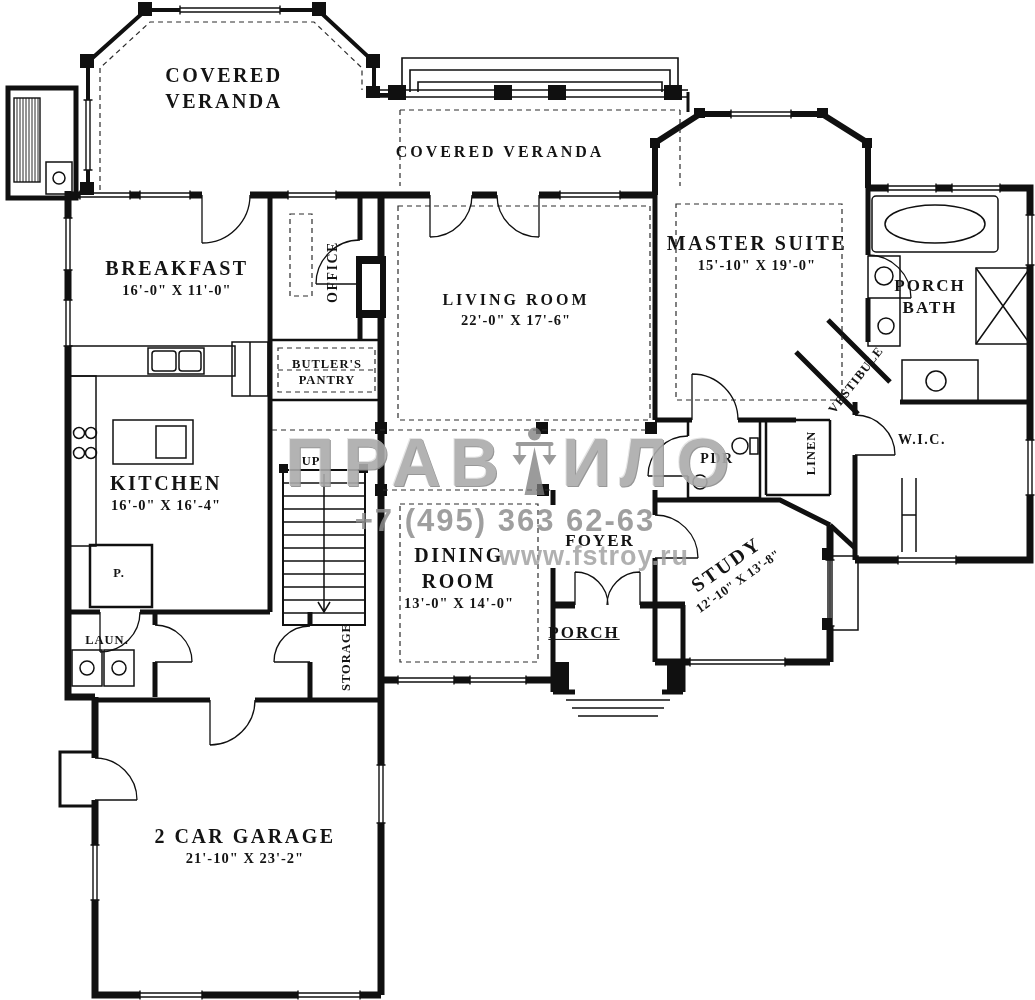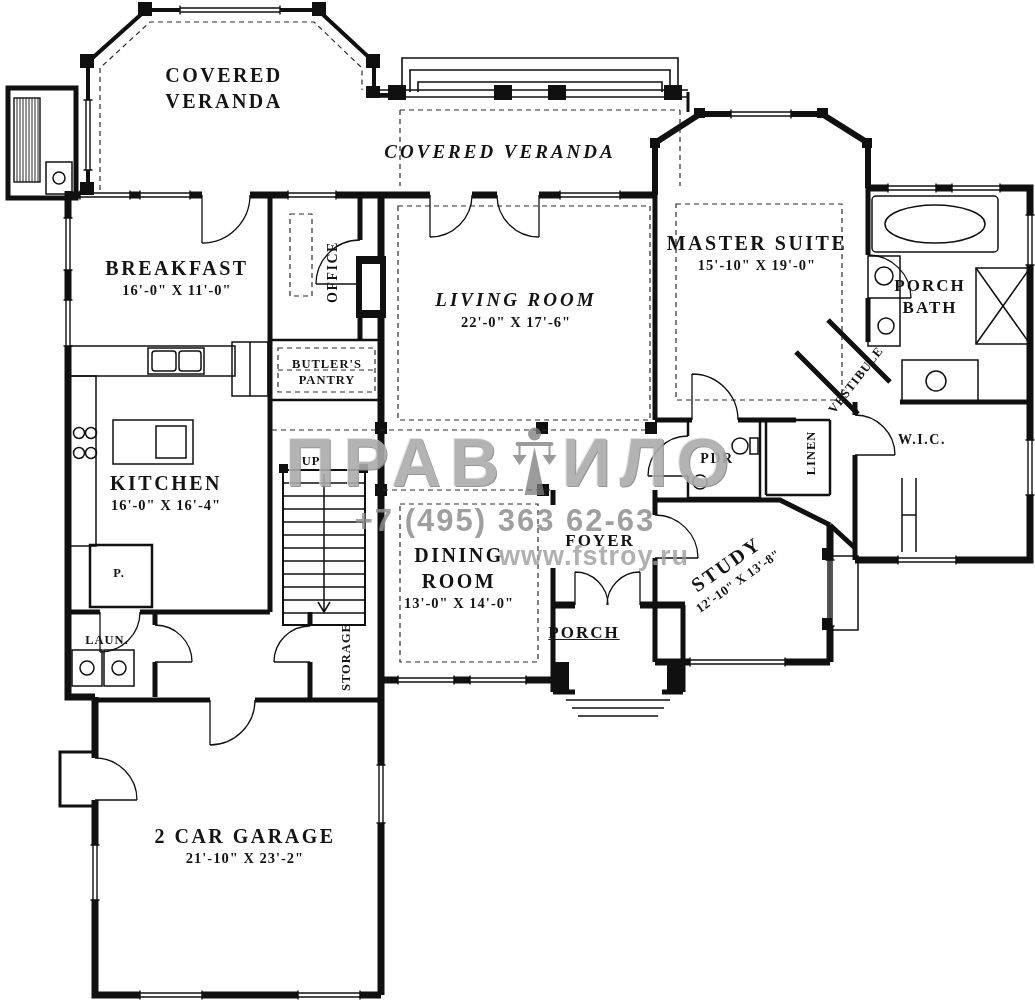"COVERED VERANDA" .nm-lg { font-size: 19px -> 16px; font-style: italic -> none }
